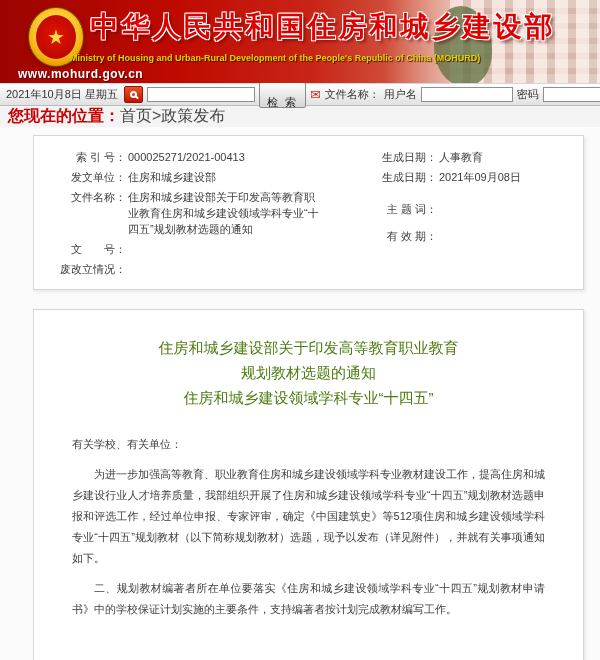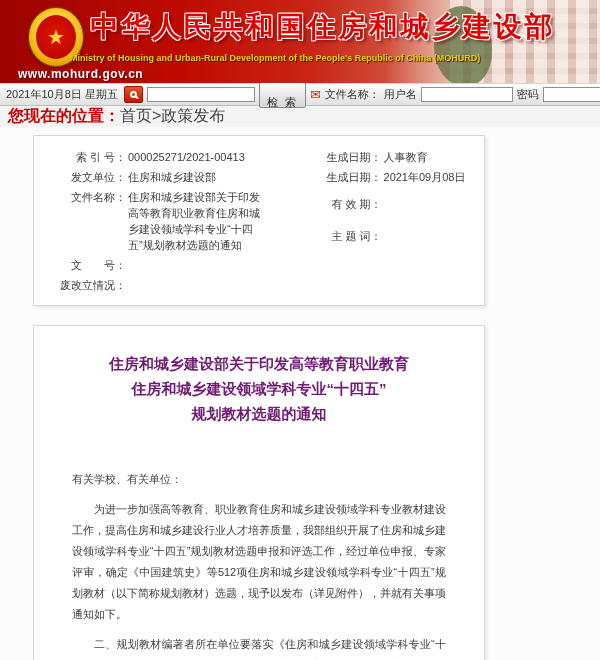"索 引 号：" .panel { width: 452px -> 551px }
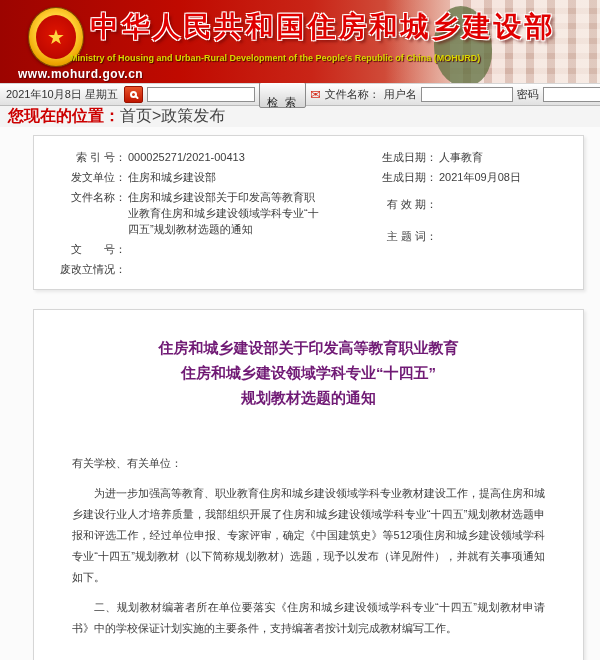"有 效 期：" div.meta-row { order: before "主 题 词：" -> after "主 题 词：" }
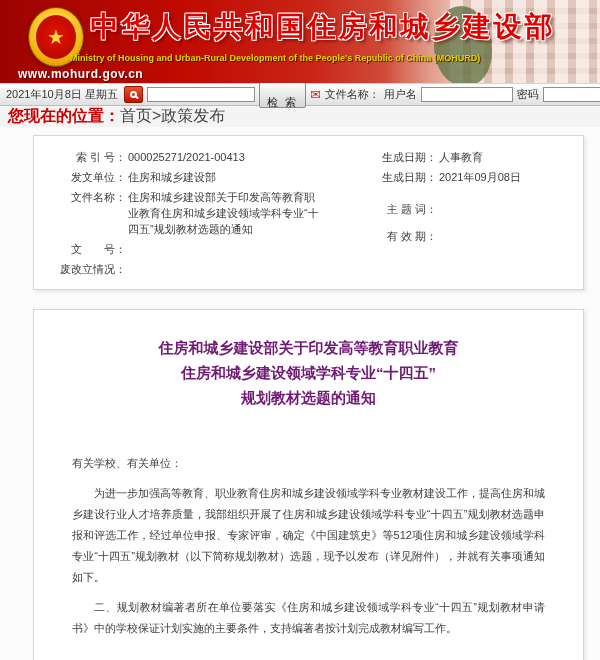"住房和城乡建设部关于印发高等教育职业教育" .article-title { color: #701a75 -> #4d7c0f; font-weight: bold -> normal }
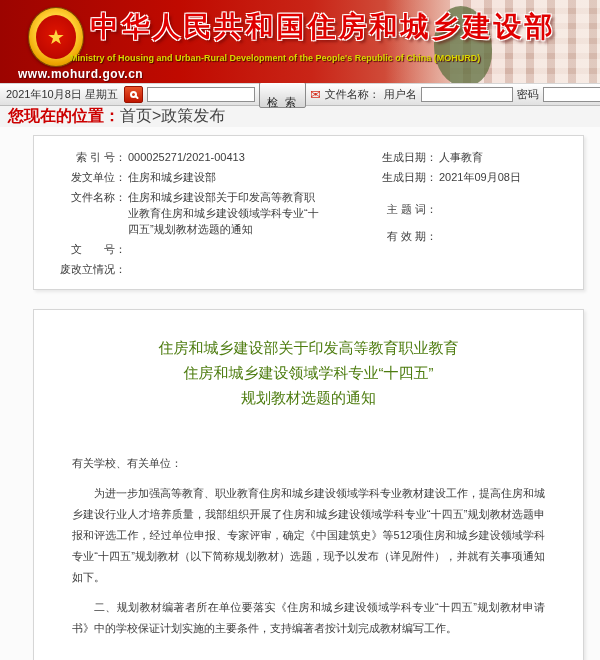"住房和城乡建设领域学科专业“十四五”" div { order: before "规划教材选题的通知" -> after "规划教材选题的通知" }
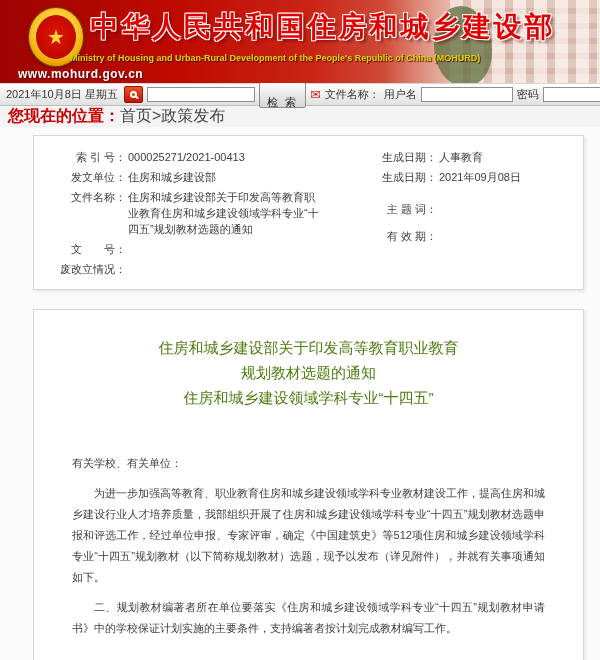"有关学校、有关单位：" .salutation { margin-top: 43px -> 24px }
